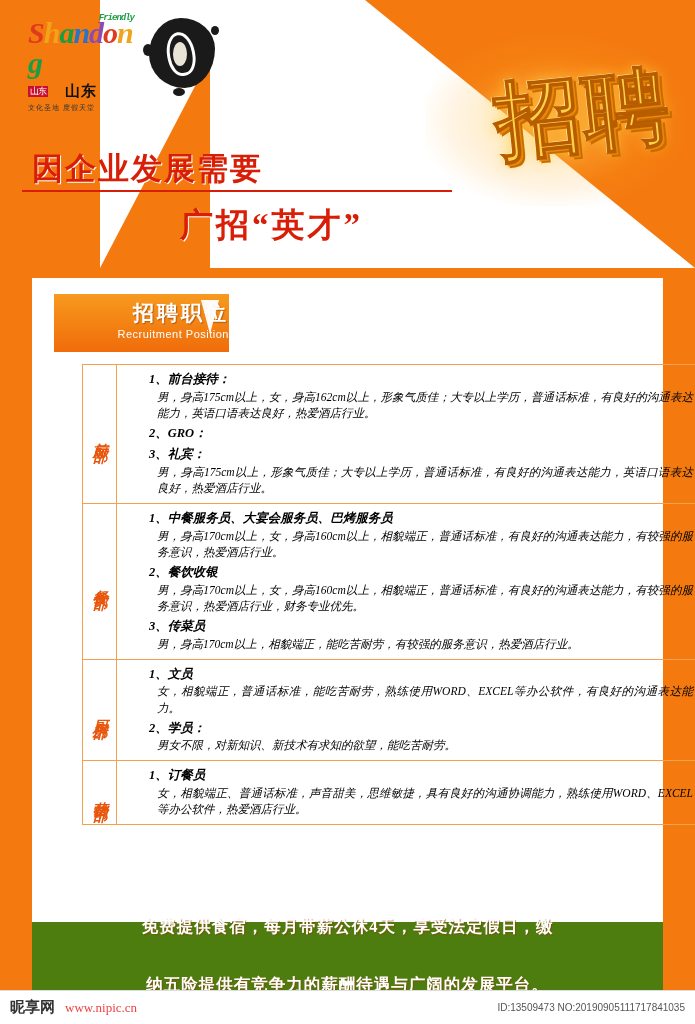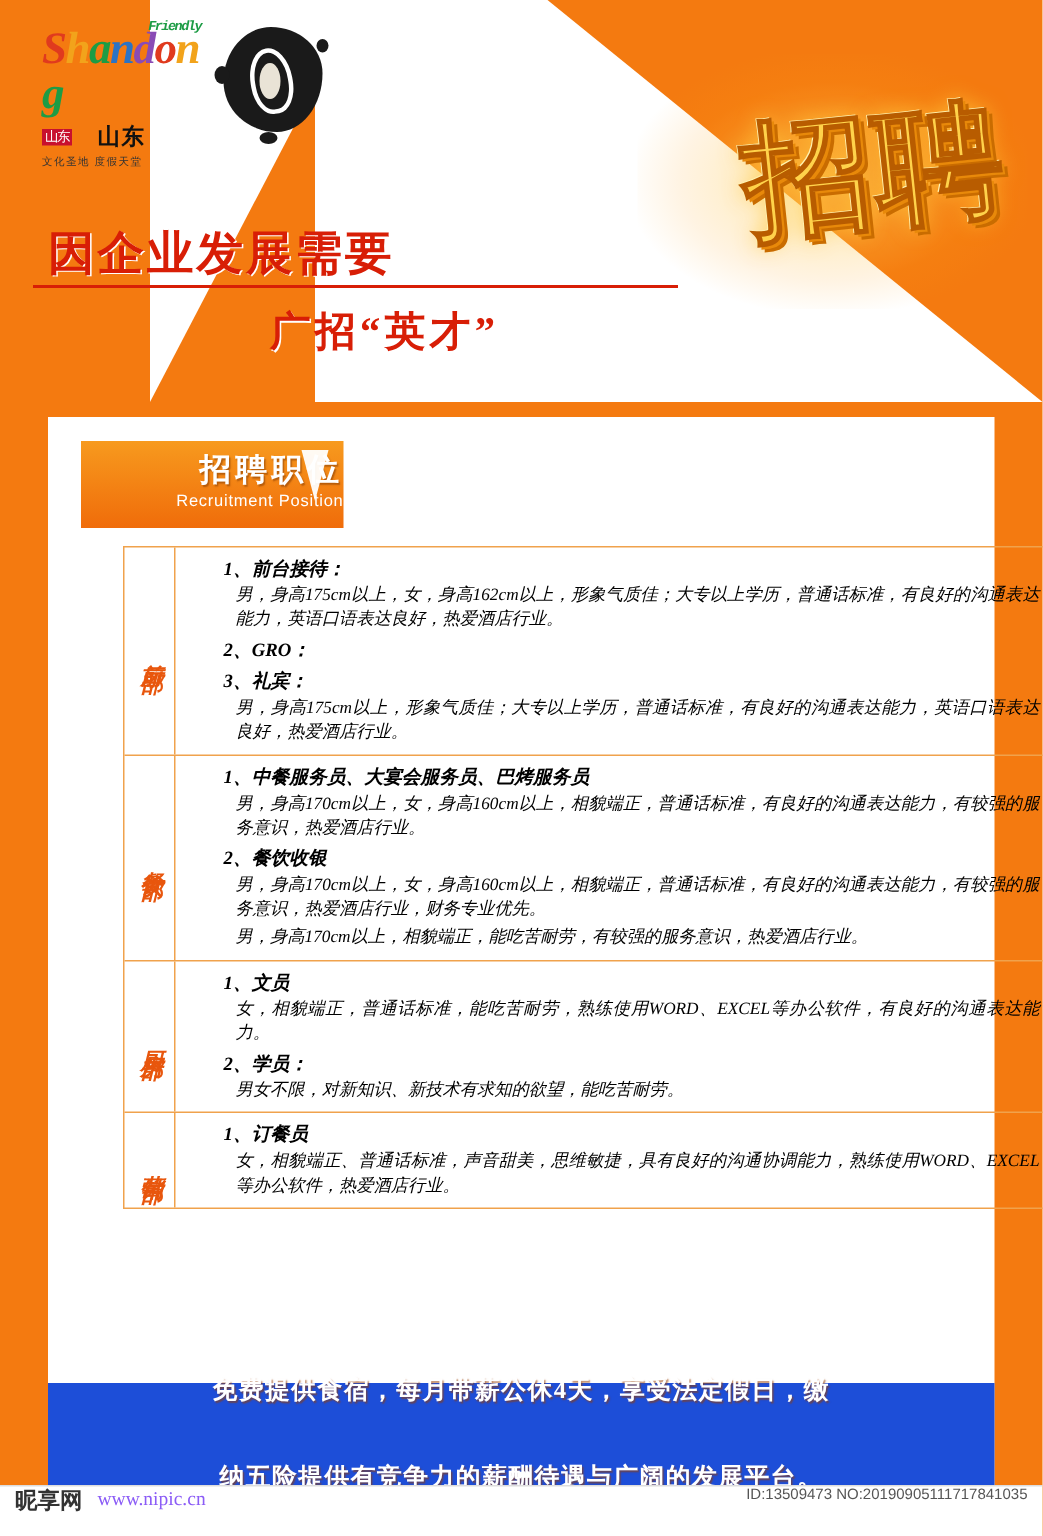"广招“英才”" .headline2 { font-size: 27px -> 33px }
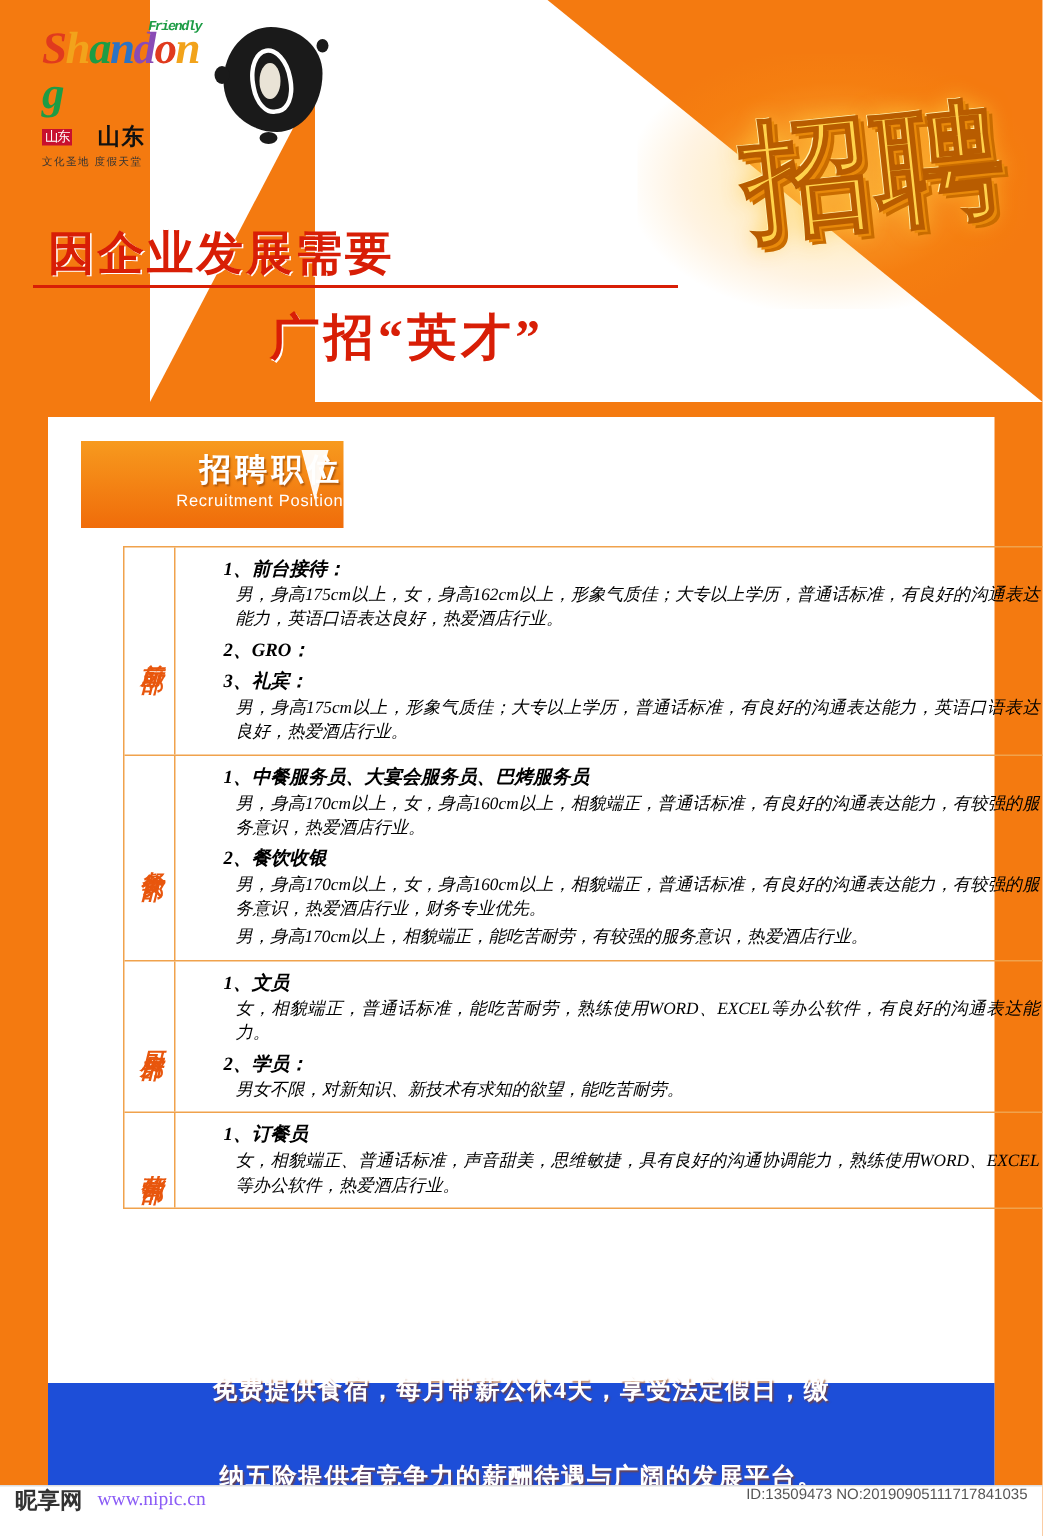"3、传菜员" div.job-title { html: none -> <div>3、传菜员</div> }
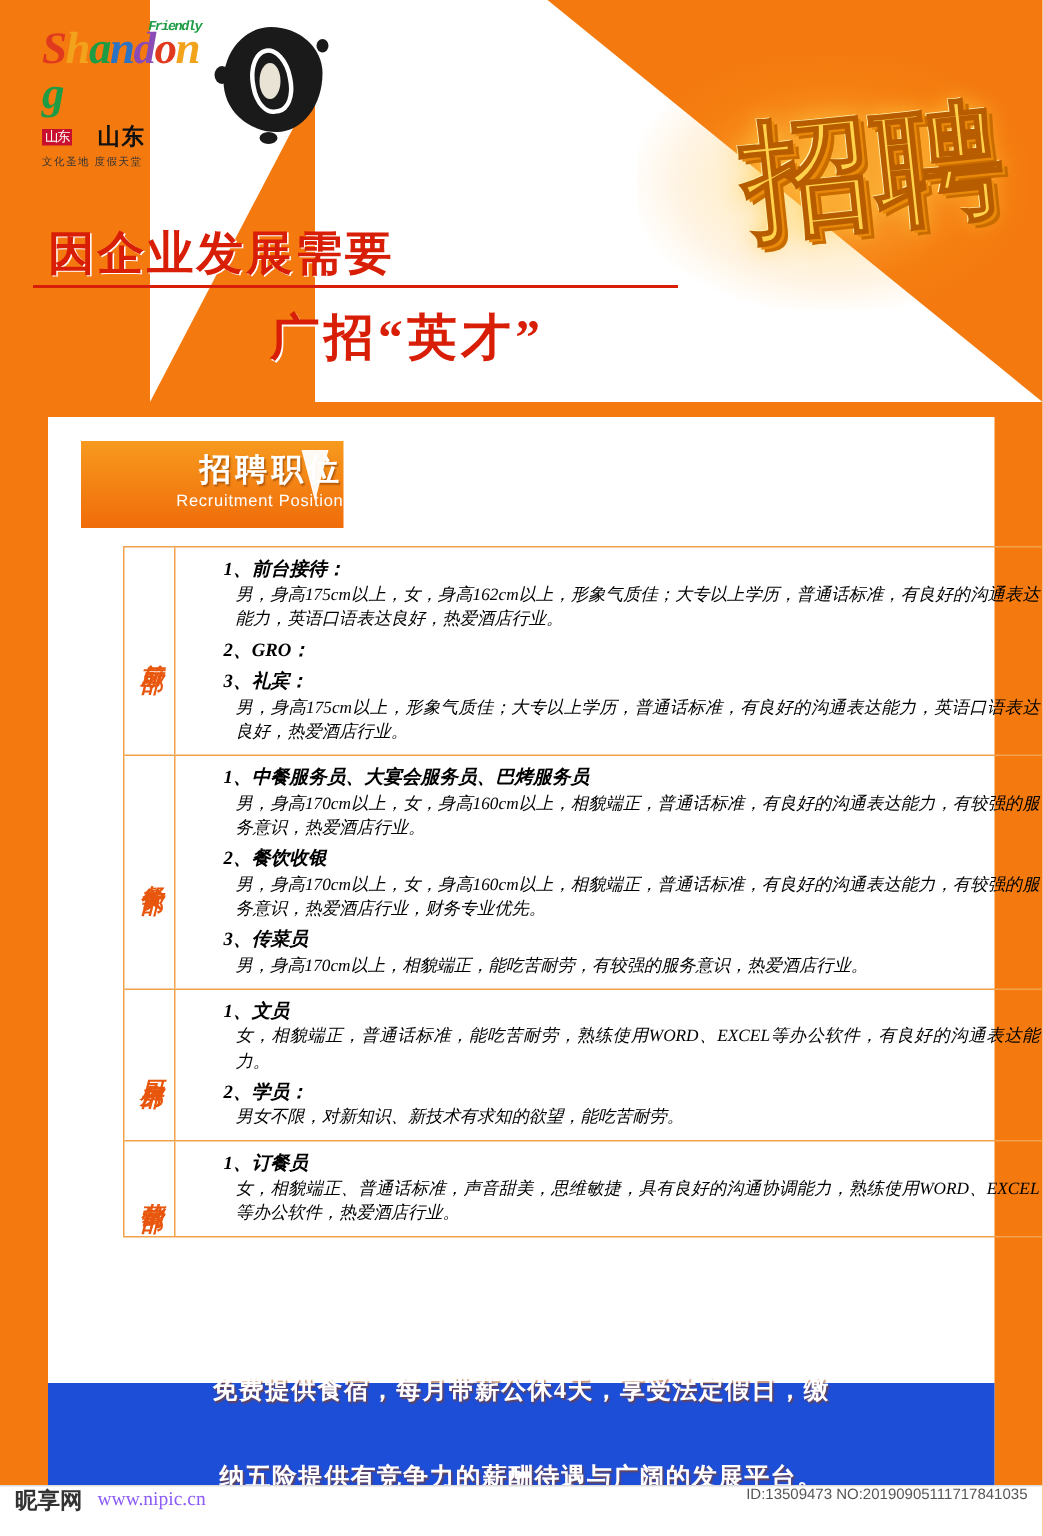"免费提供食宿，每月带薪公休4天，享受法定假日，缴" .banner { background: #1d4ed8 -> #4d7c0f }
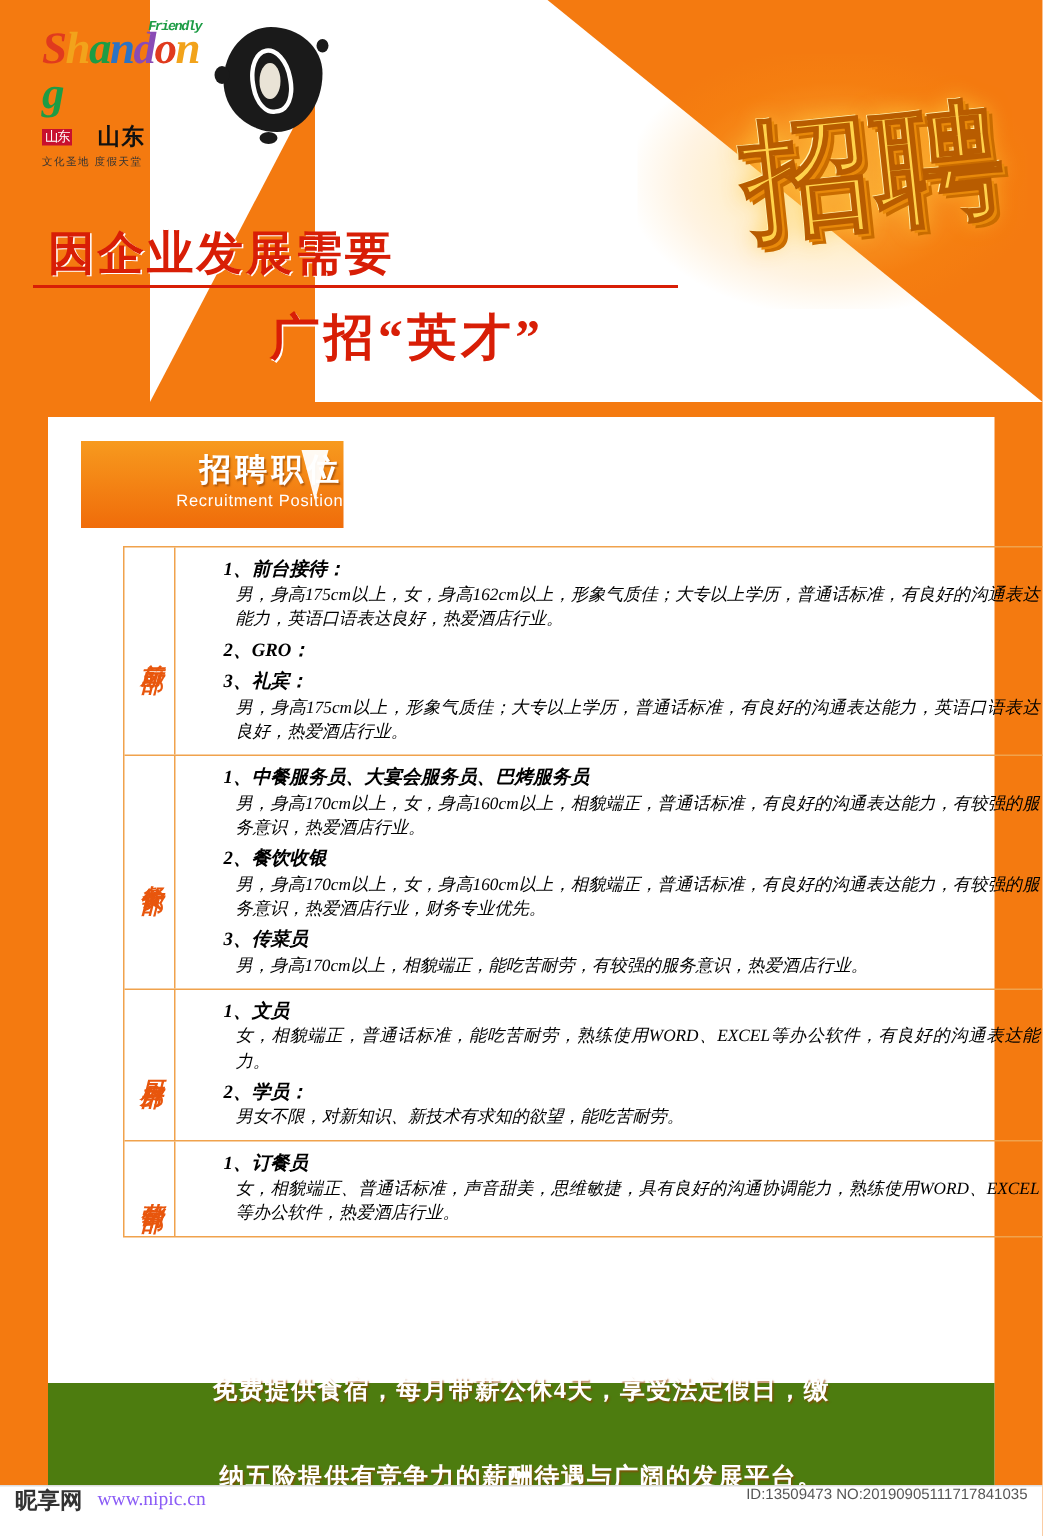"昵享网" .footer { align-items: flex-start -> center }
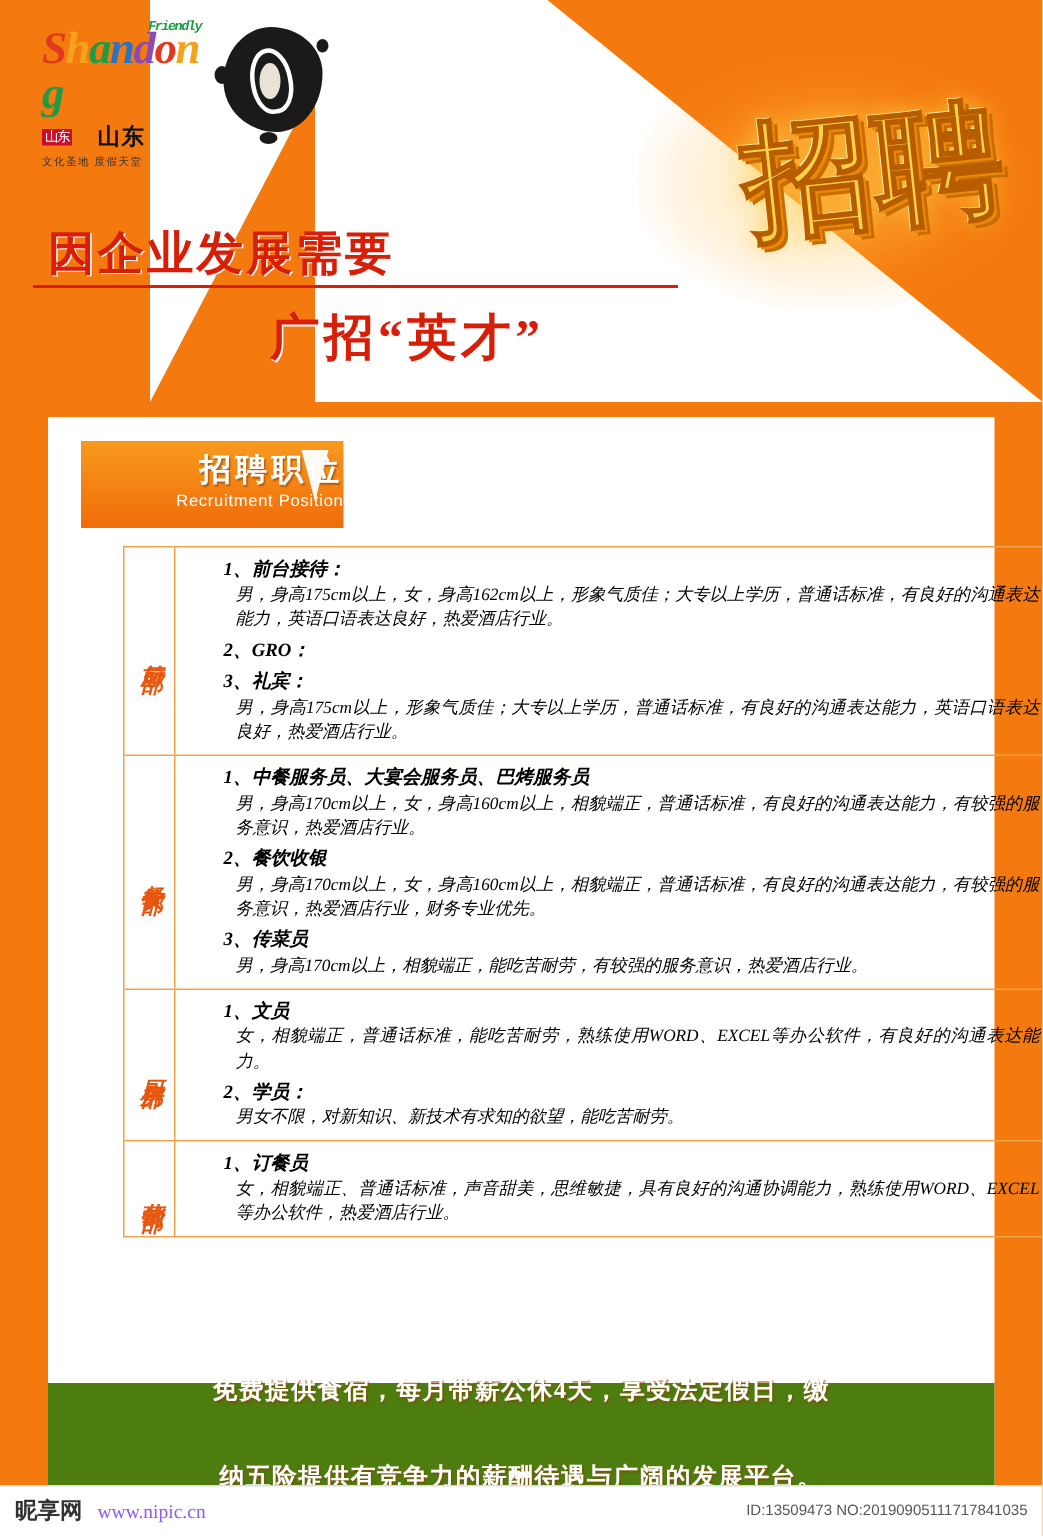"www.nipic.cn" .footer .url { color: #8b5cf6 -> #ef4444 }
